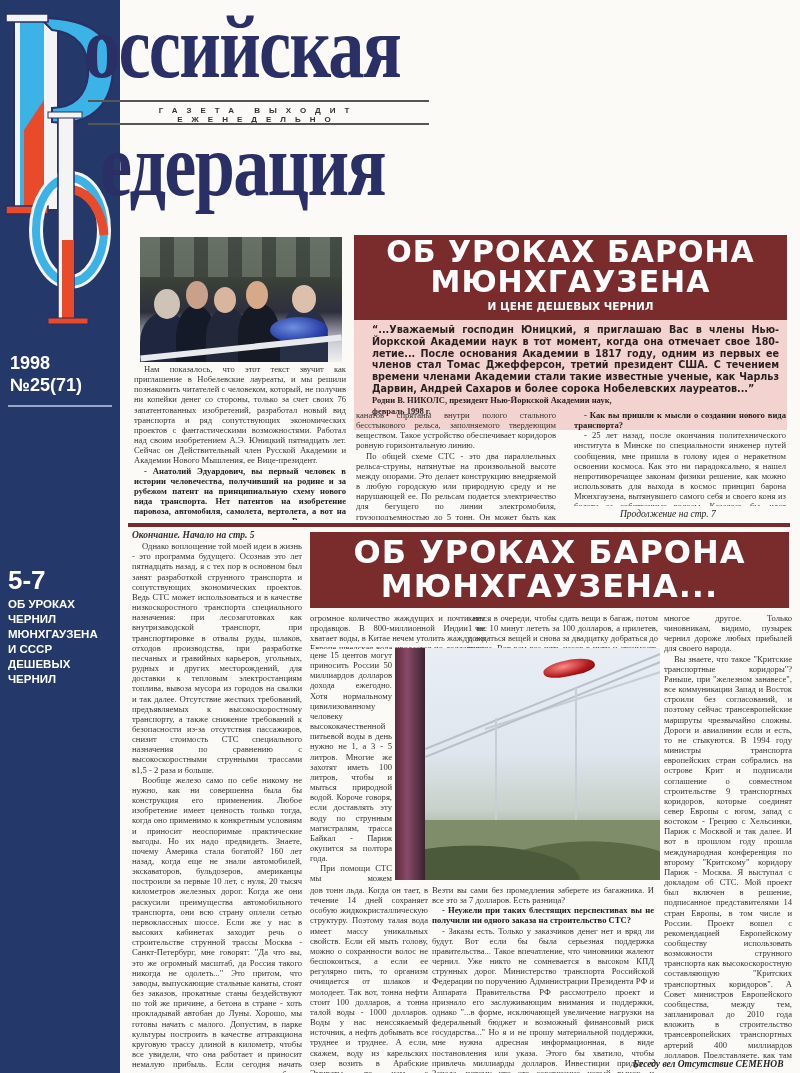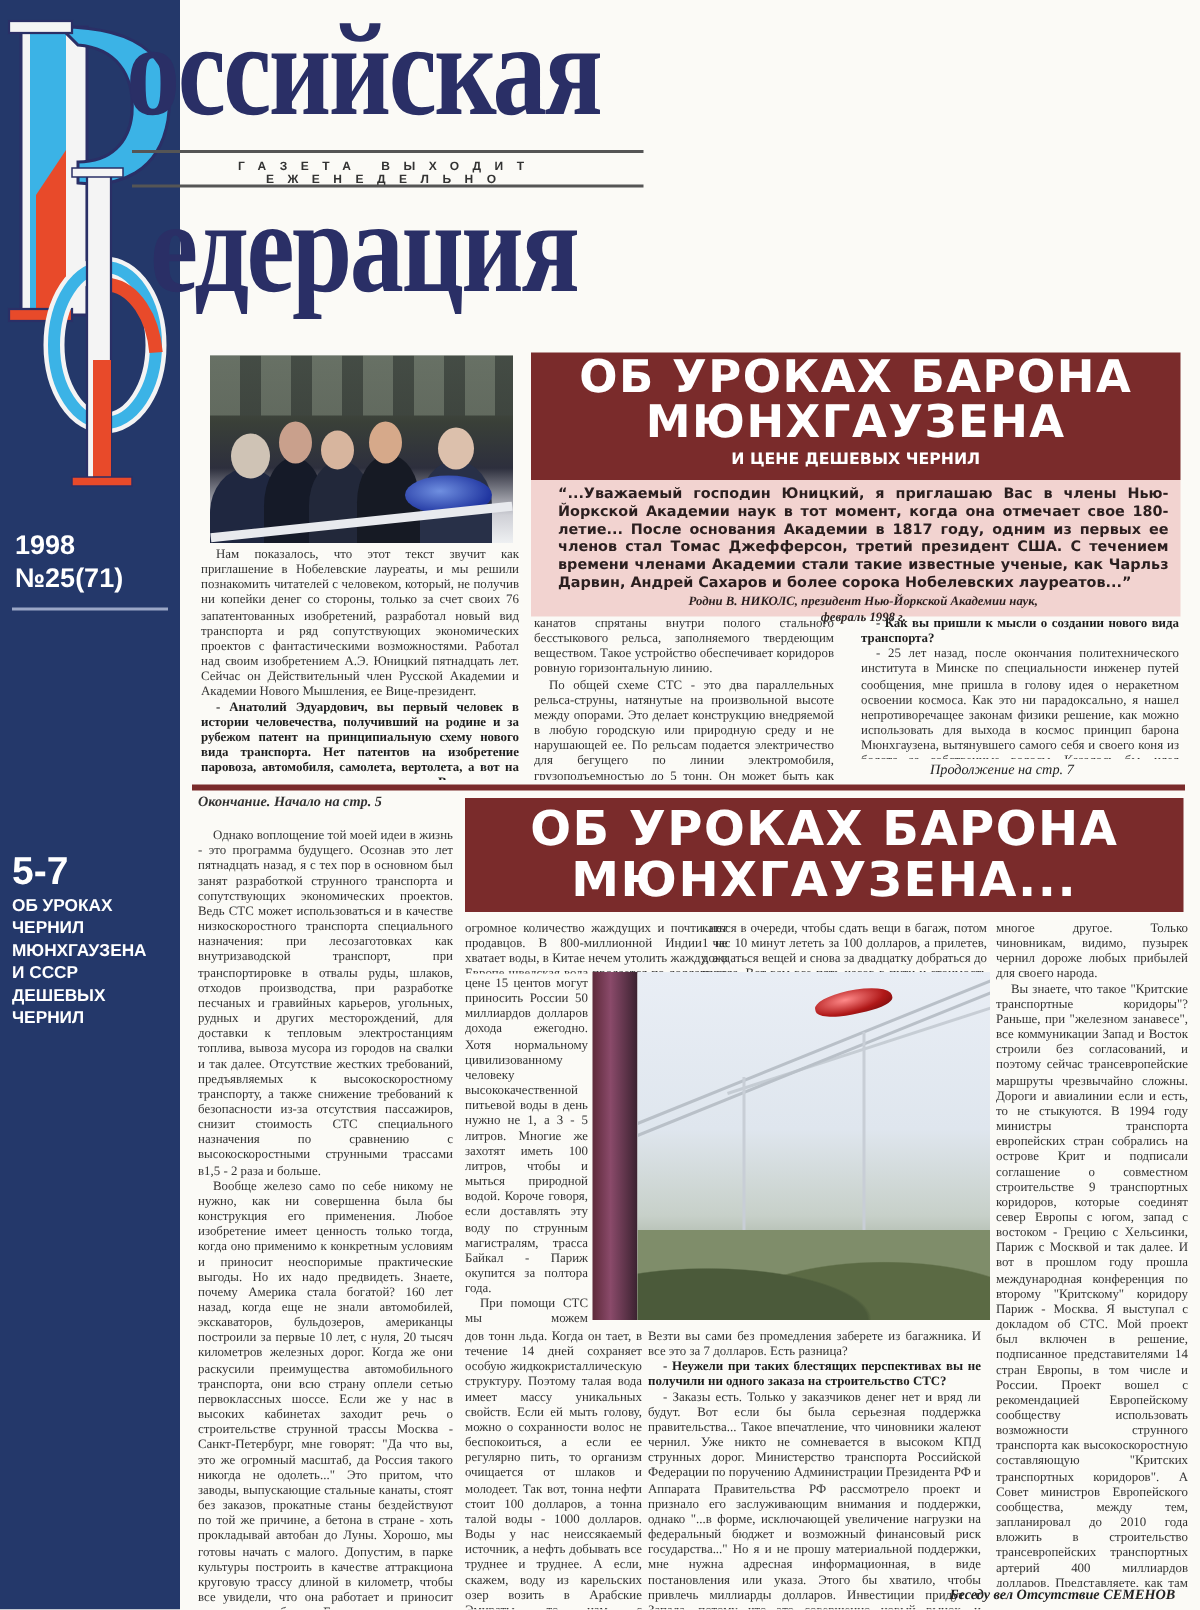"“...Уважаемый господин Юницкий, я" .quote-box { height: 91px -> 110px }
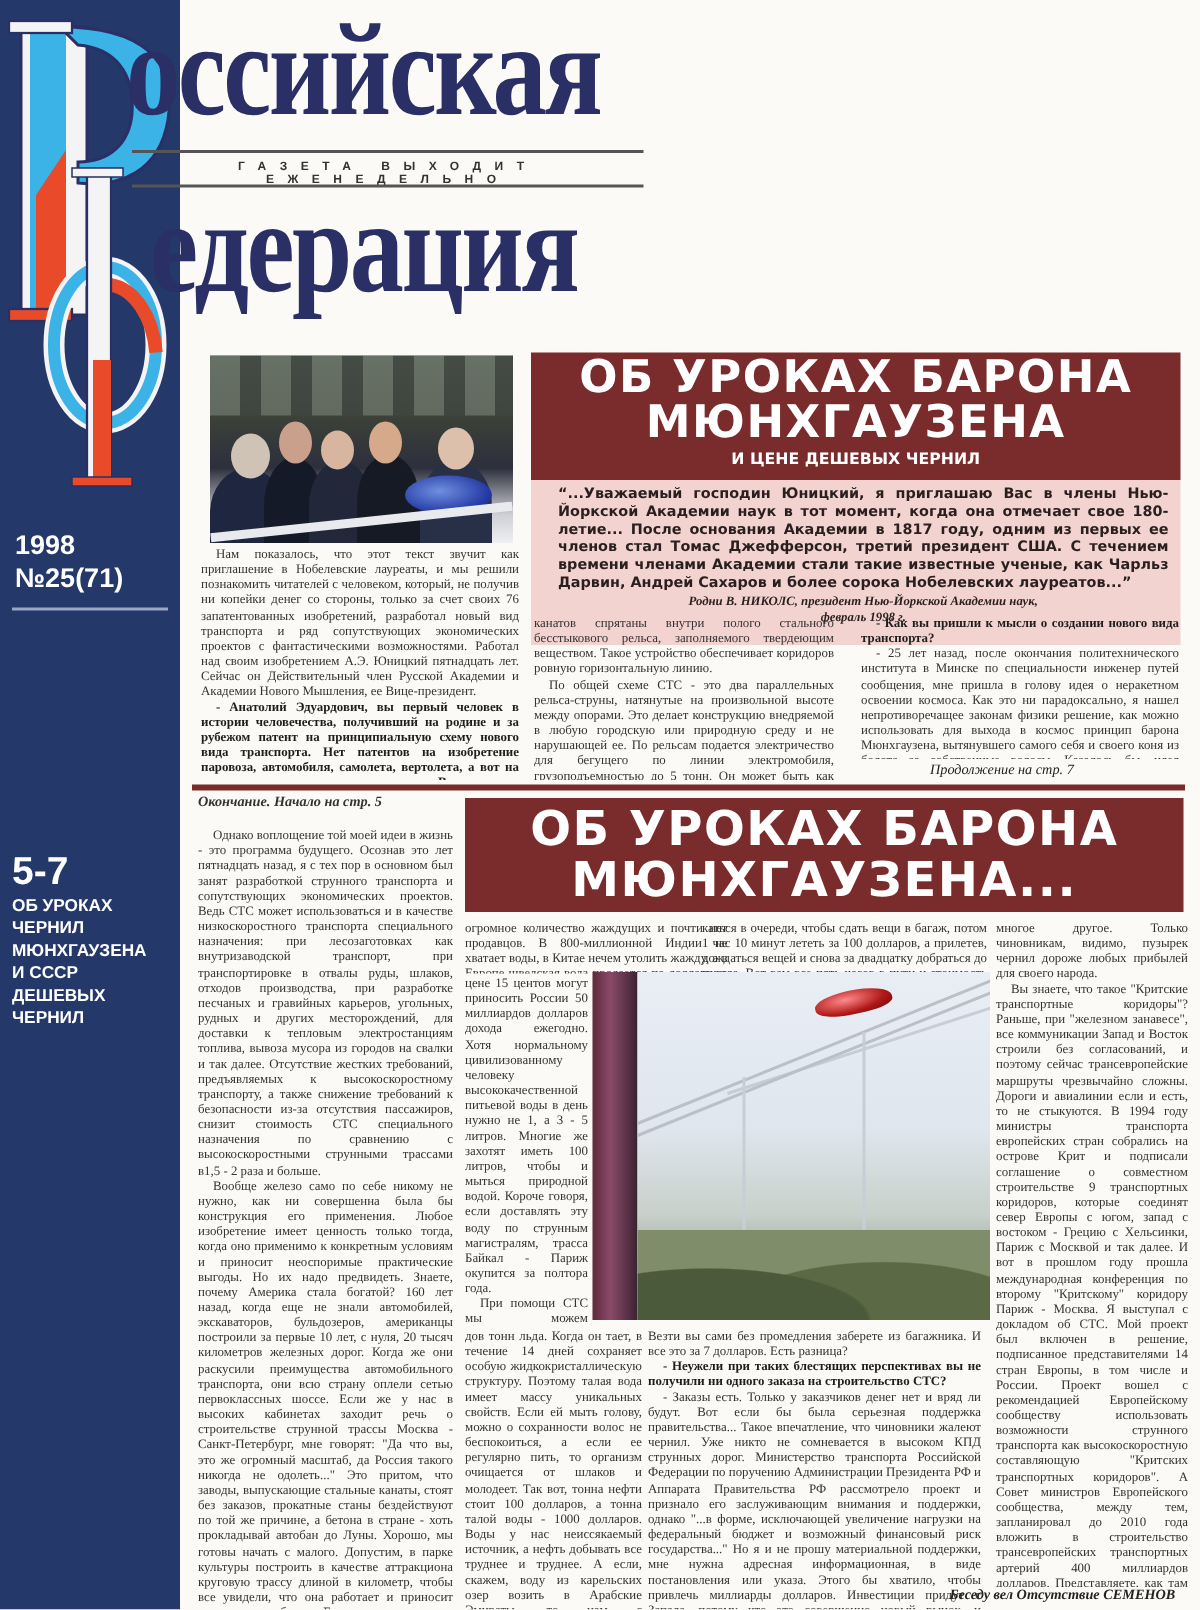"Родни В. НИКОЛС, президент Нью-Йоркской" .quote-src { font-style: italic -> none; text-align: center -> left }
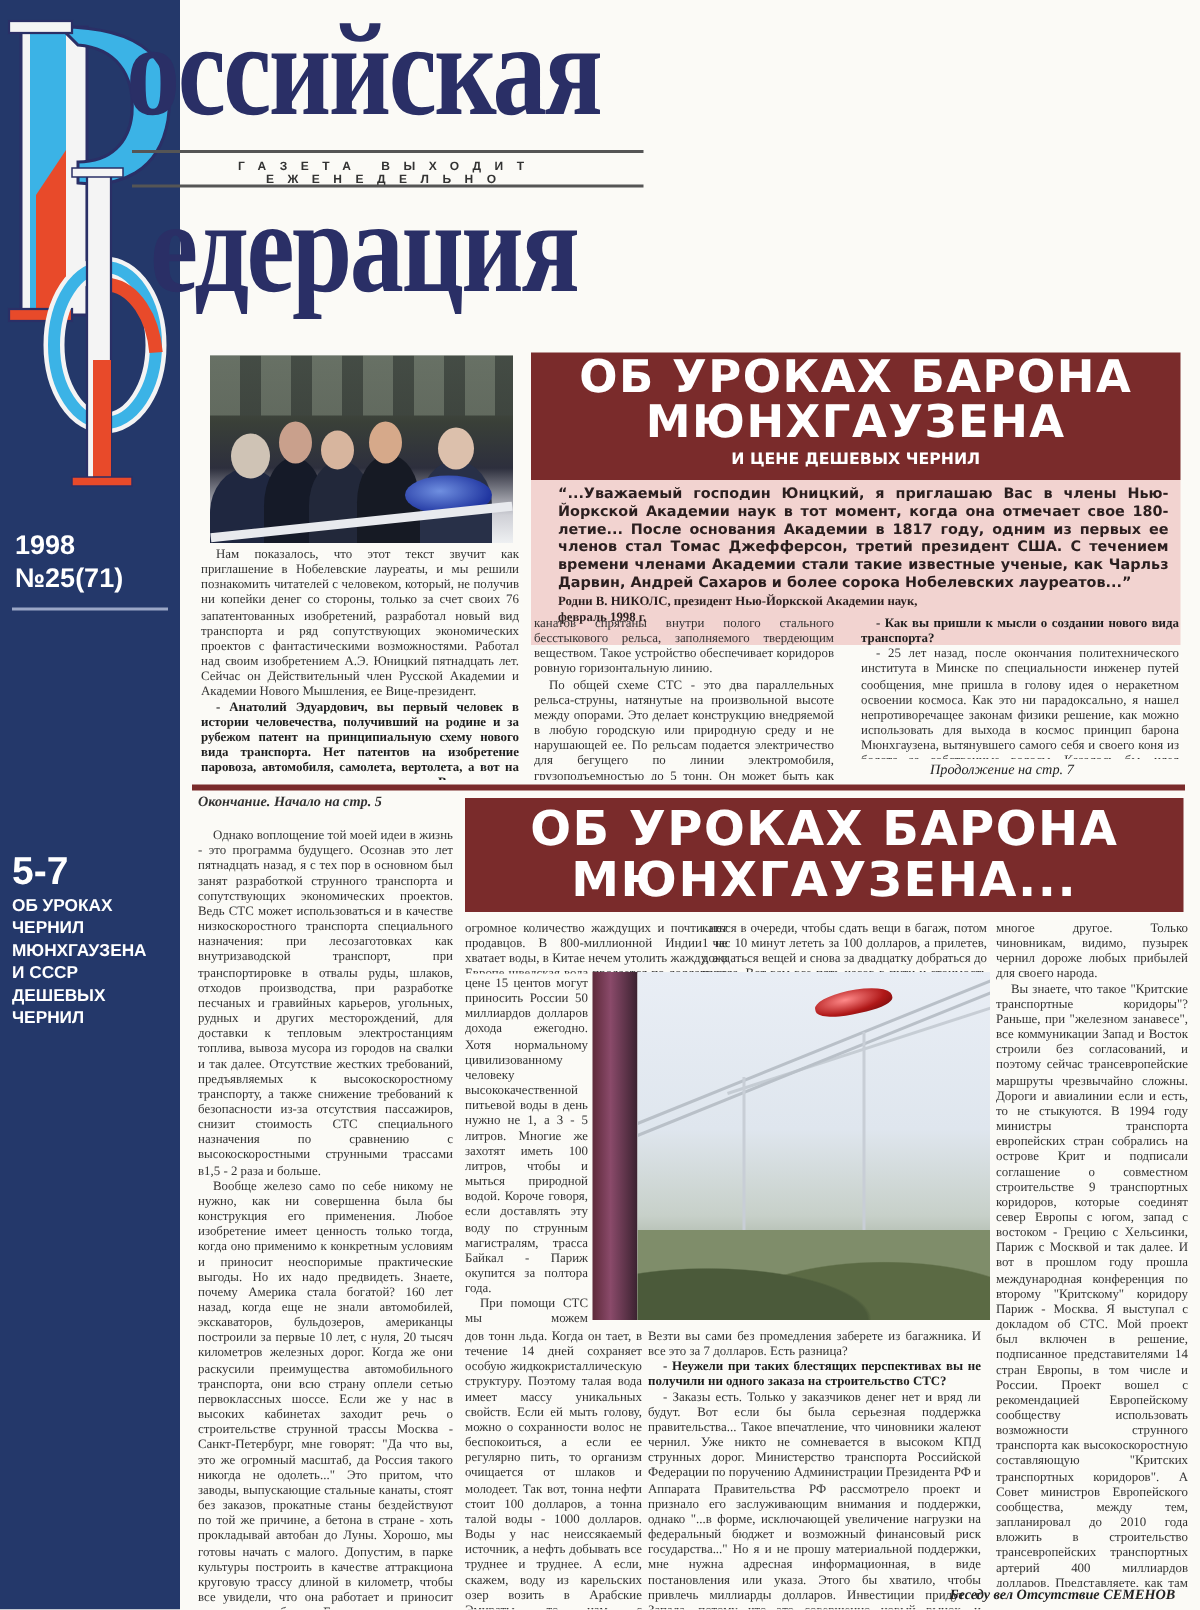"Окончание. Начало на стр. 5" div.it { margin-bottom: 11px -> 1px }
